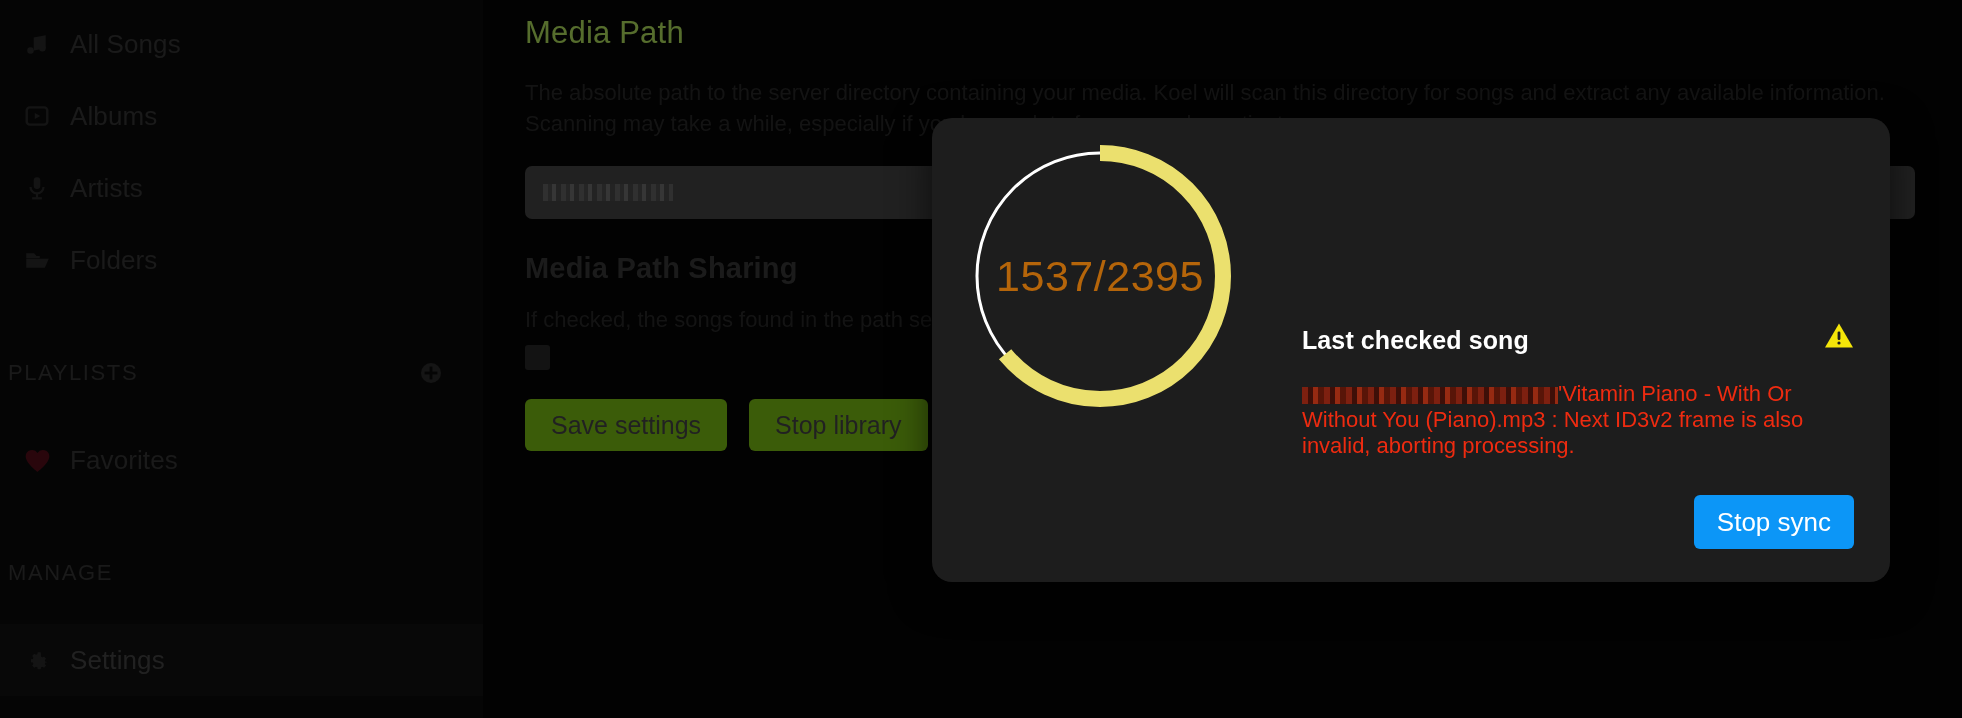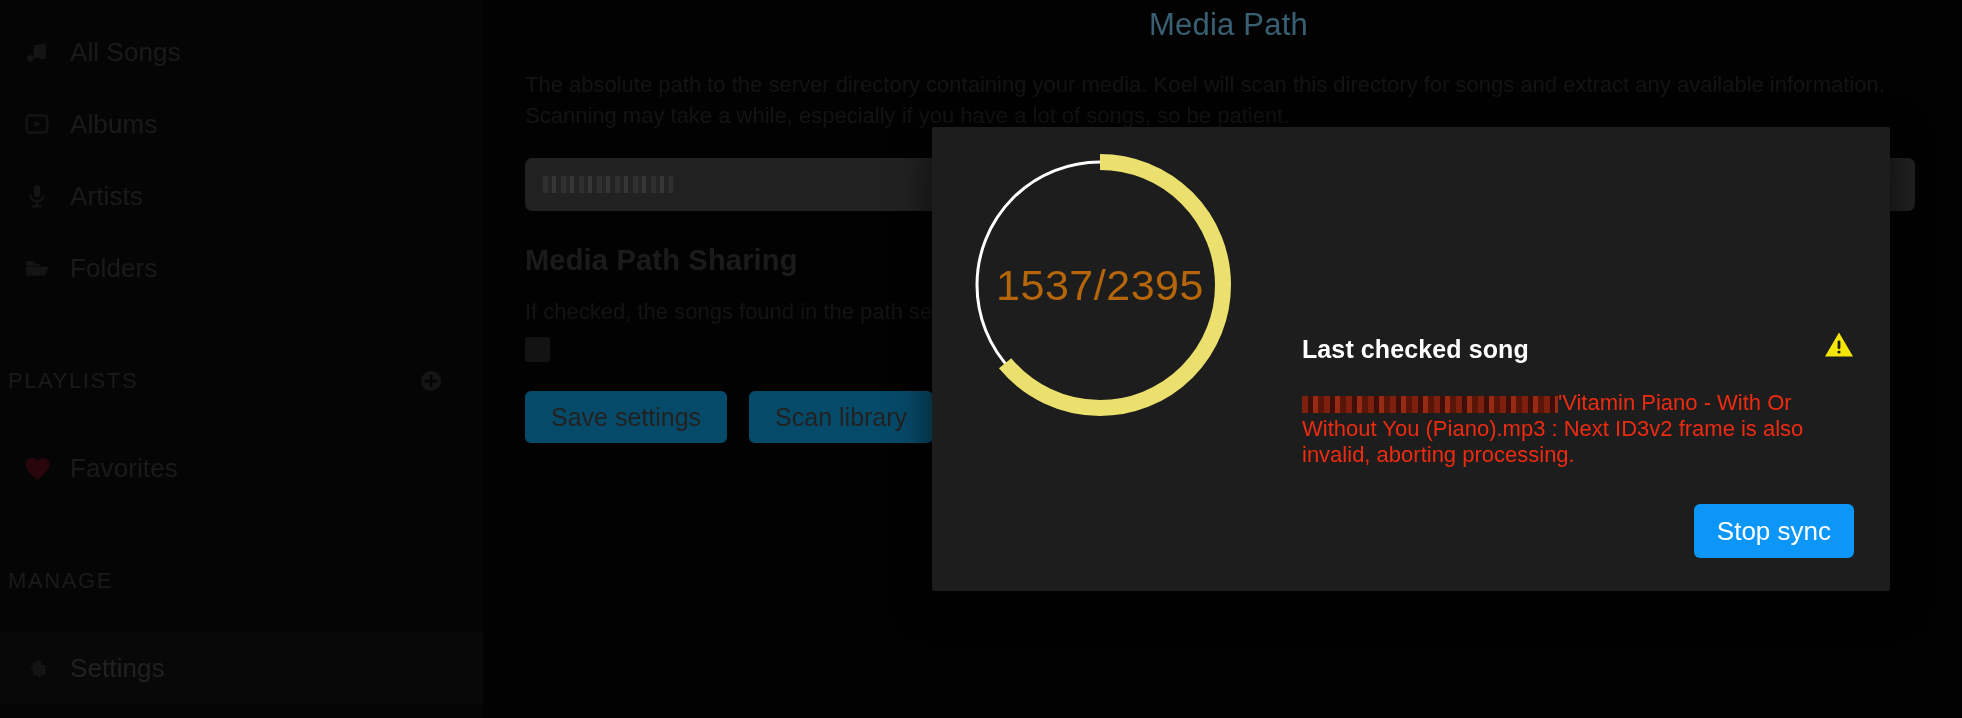"Media Path" .m-title { color: #7dd3fc -> #bef264; padding-top: 7px -> 15px; text-align: center -> none }
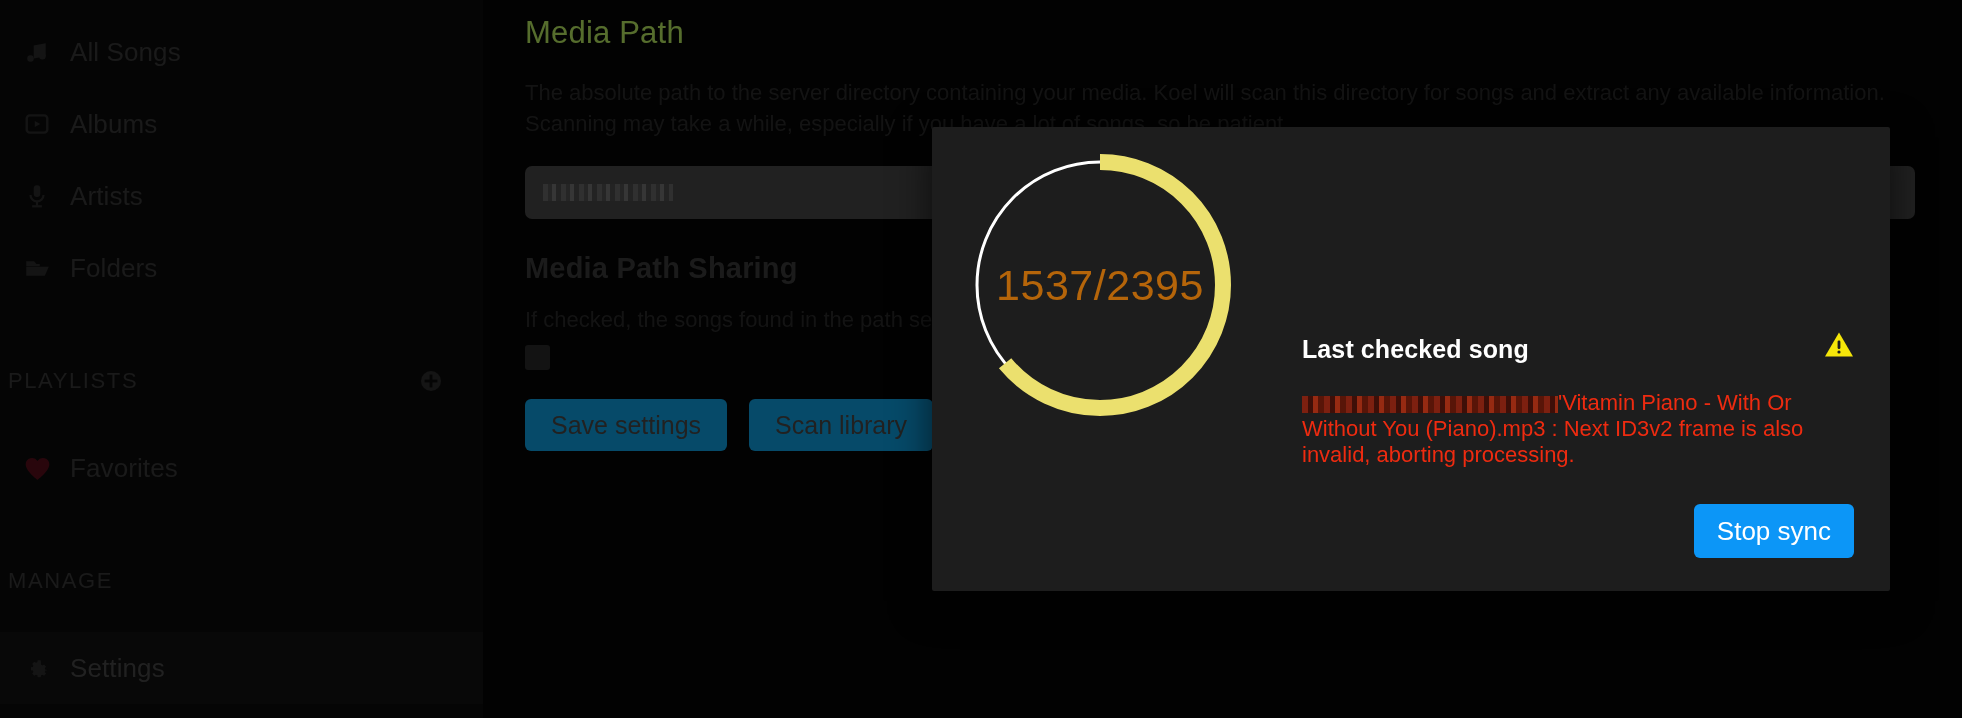"1537/2395" #modal { border-radius: 2px -> 20px; margin-top: 9px -> none }
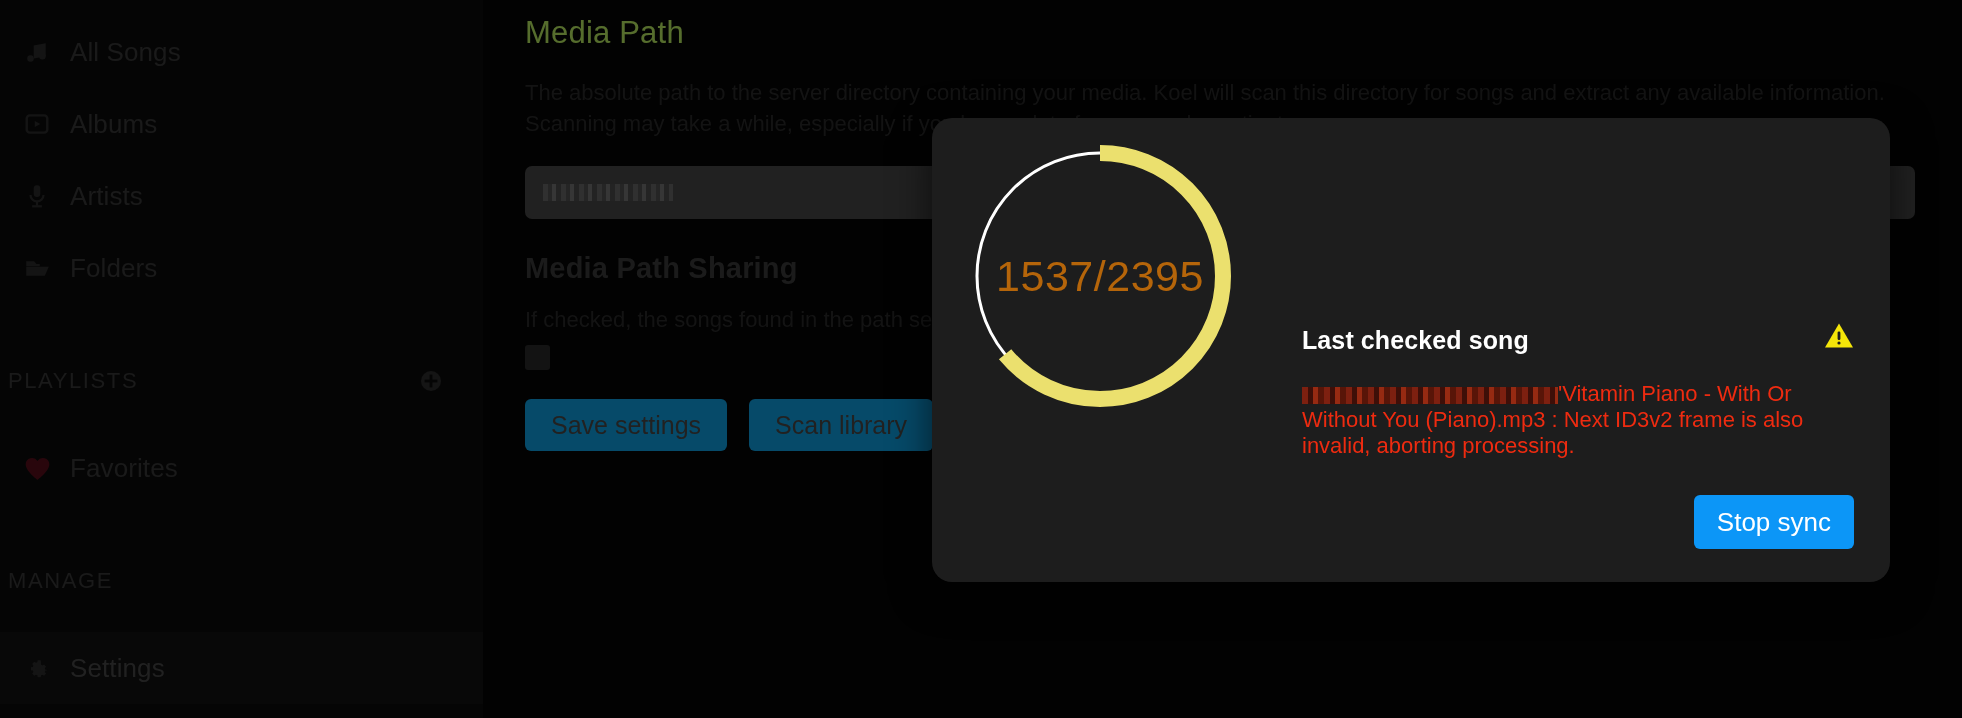"Save settings" .btn-dim { background: #0ea5e9 -> #84cc16 }
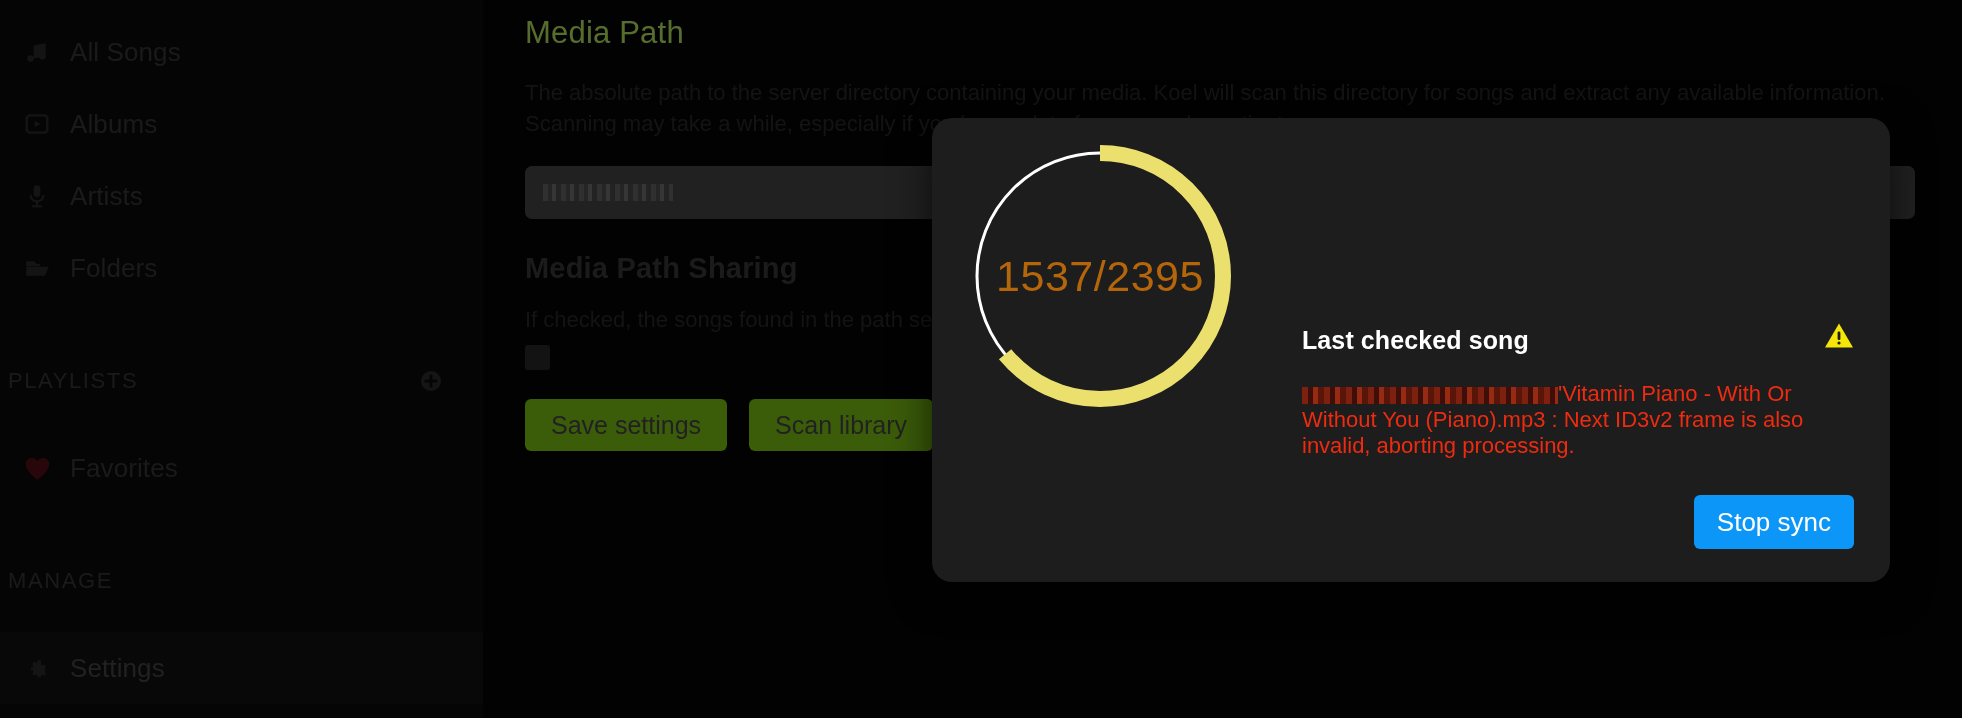"Scan library" button.btn-dim { text: Scan -> Stop }
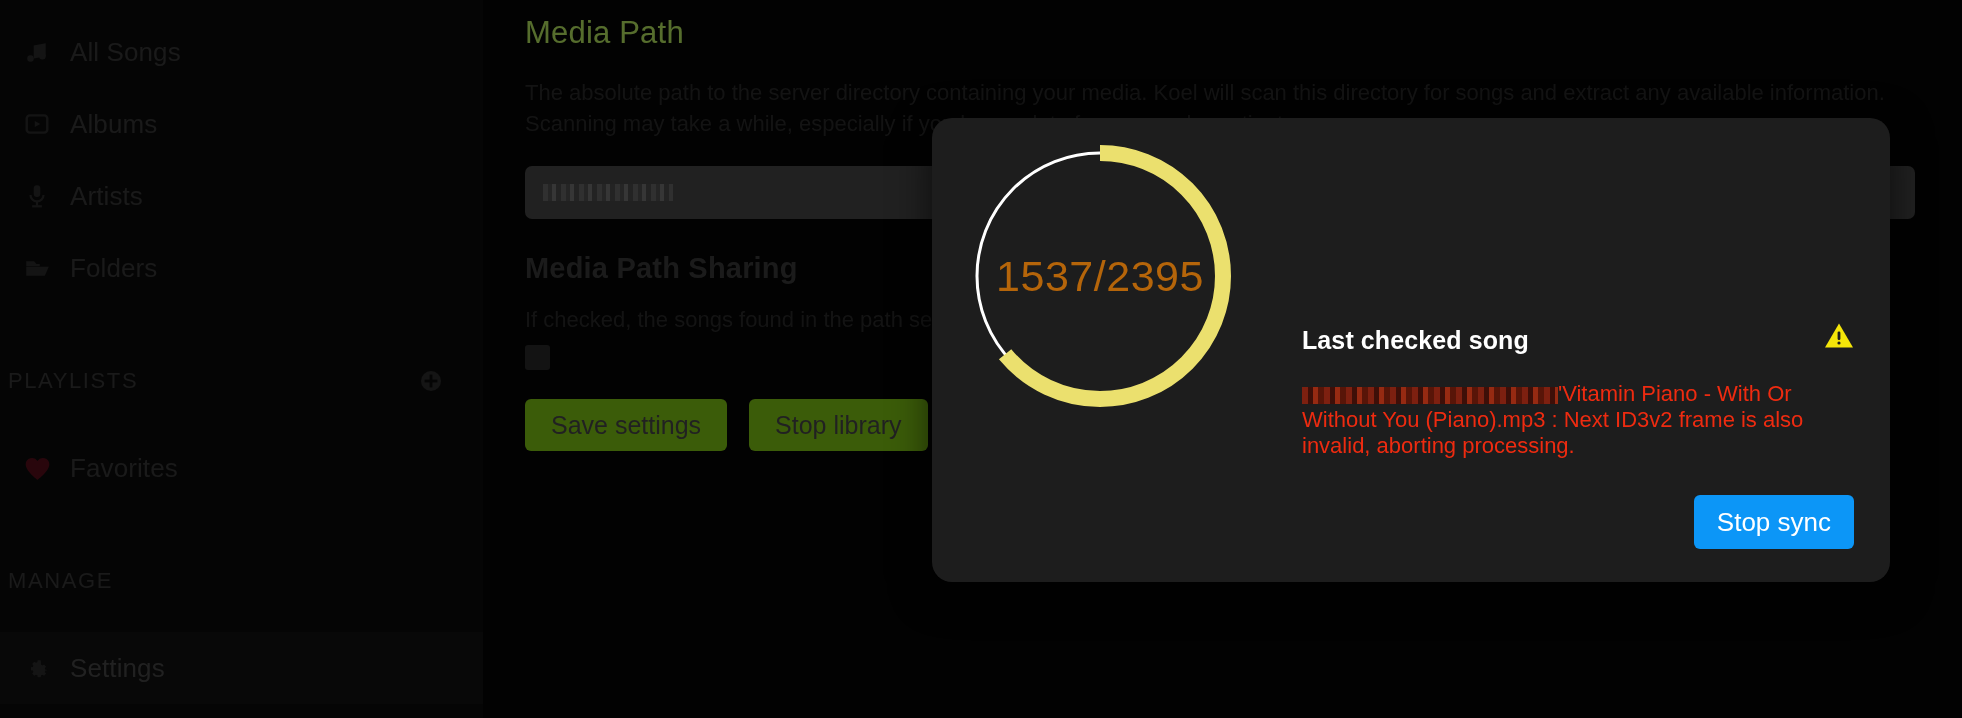"Settings" #sidebar { padding-top: 16px -> 8px }
